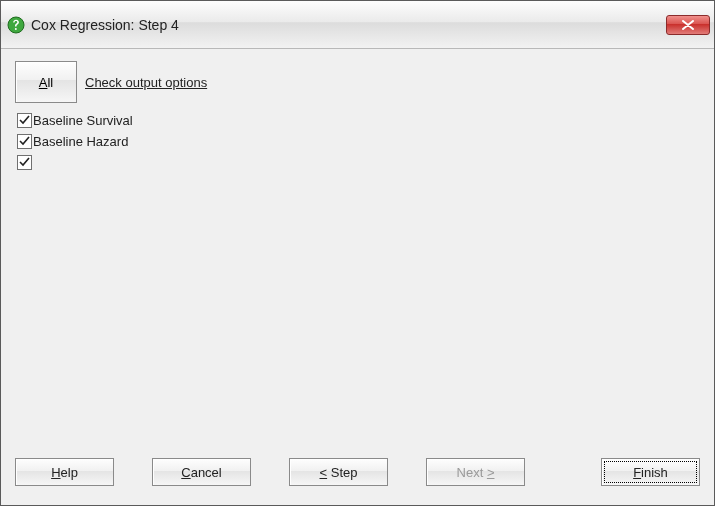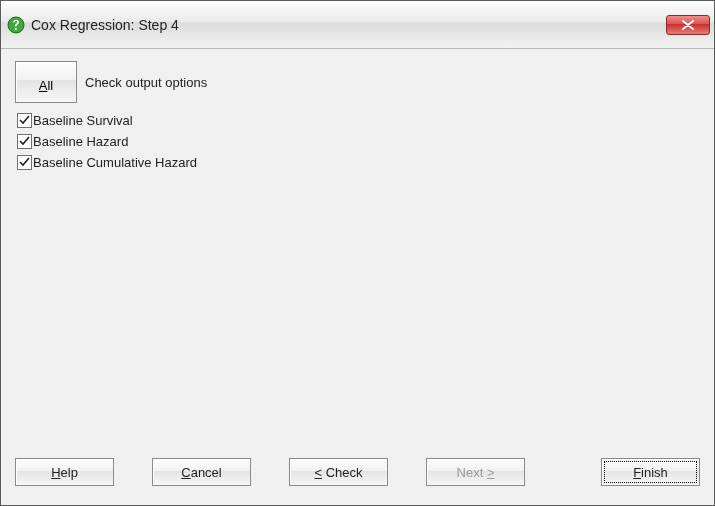"All" .smallbtn { align-items: none -> center; padding: 16px 2px -> 0 2px }
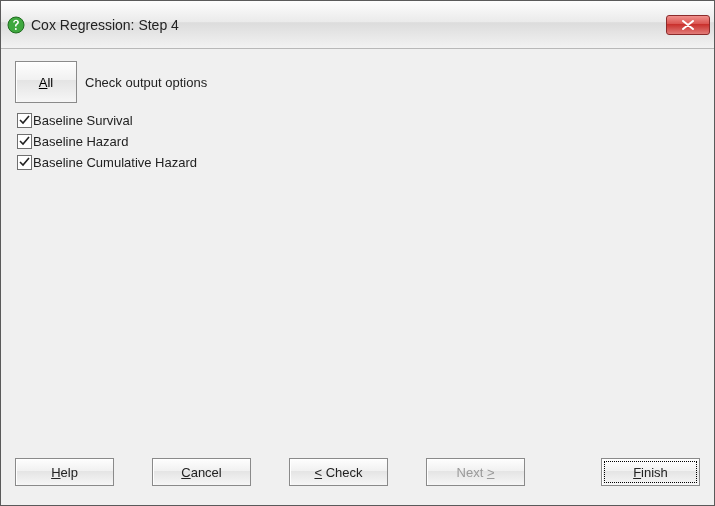"Check output options" .toprow-label { text-decoration: none -> underline }
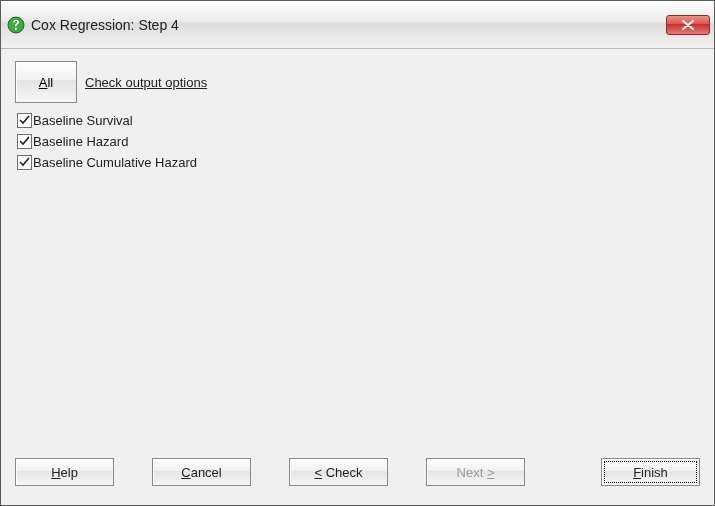"Baseline Cumulative Hazard" span.opt-label { html: <span>Baseline Cumulative Hazard</span> -> none }
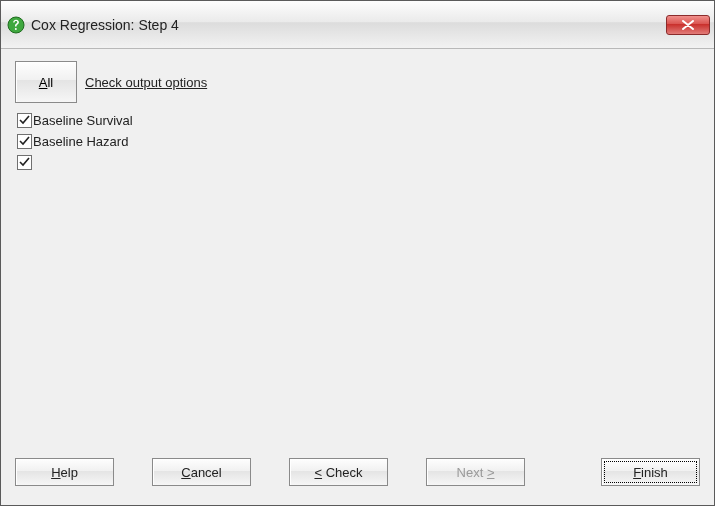"Check" span { text: Check -> Step }
